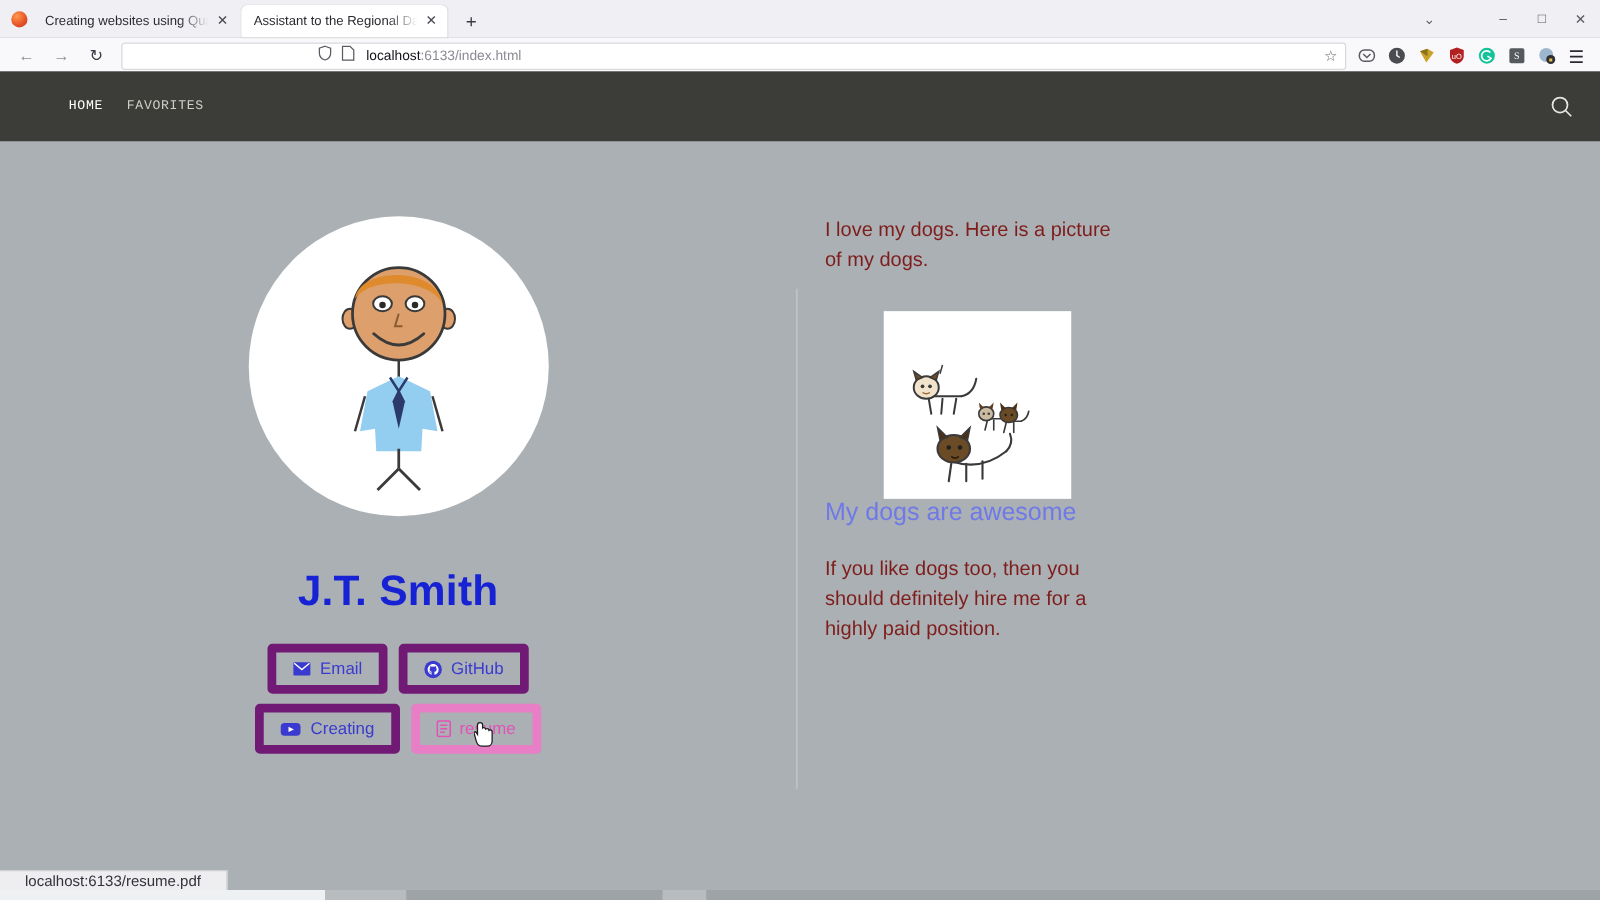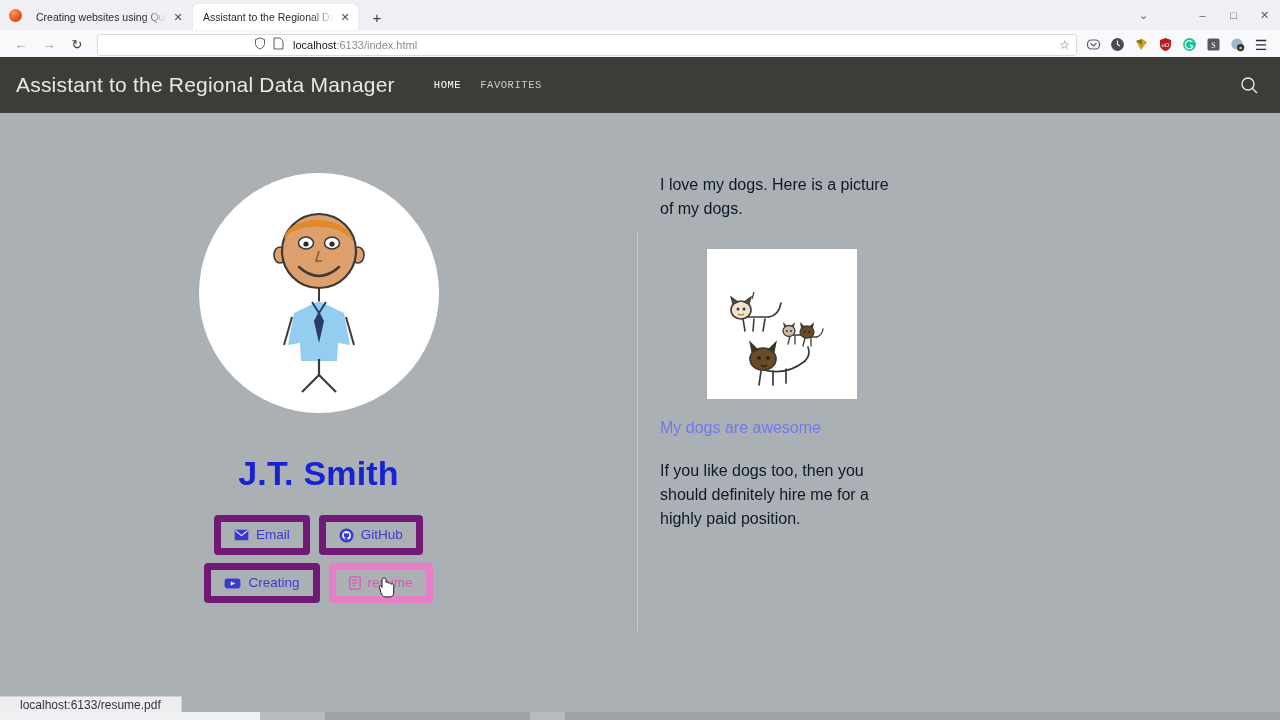"Assistant to the Regional Data Manager" div.site-title { html: <div>Assistant to the Regional Data Manager</div> -> none }
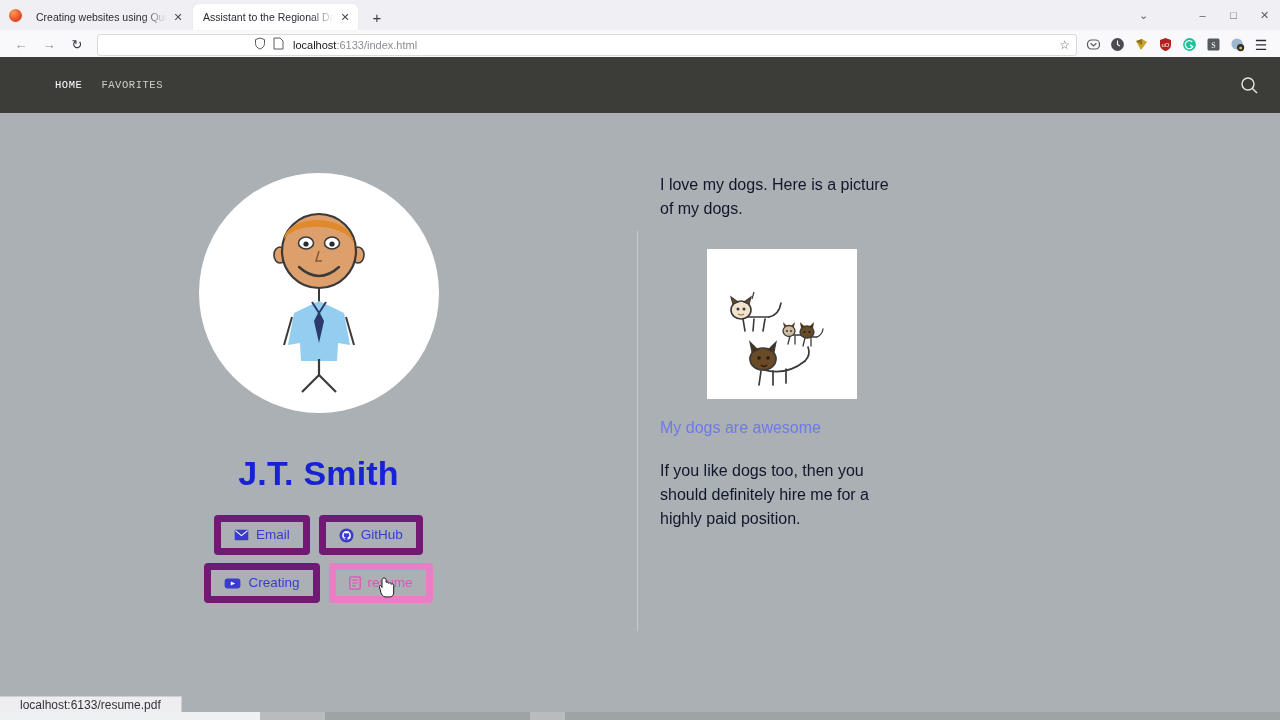"I love my dogs. Here" .col-right p { color: #0f172a -> #7f1d1d }
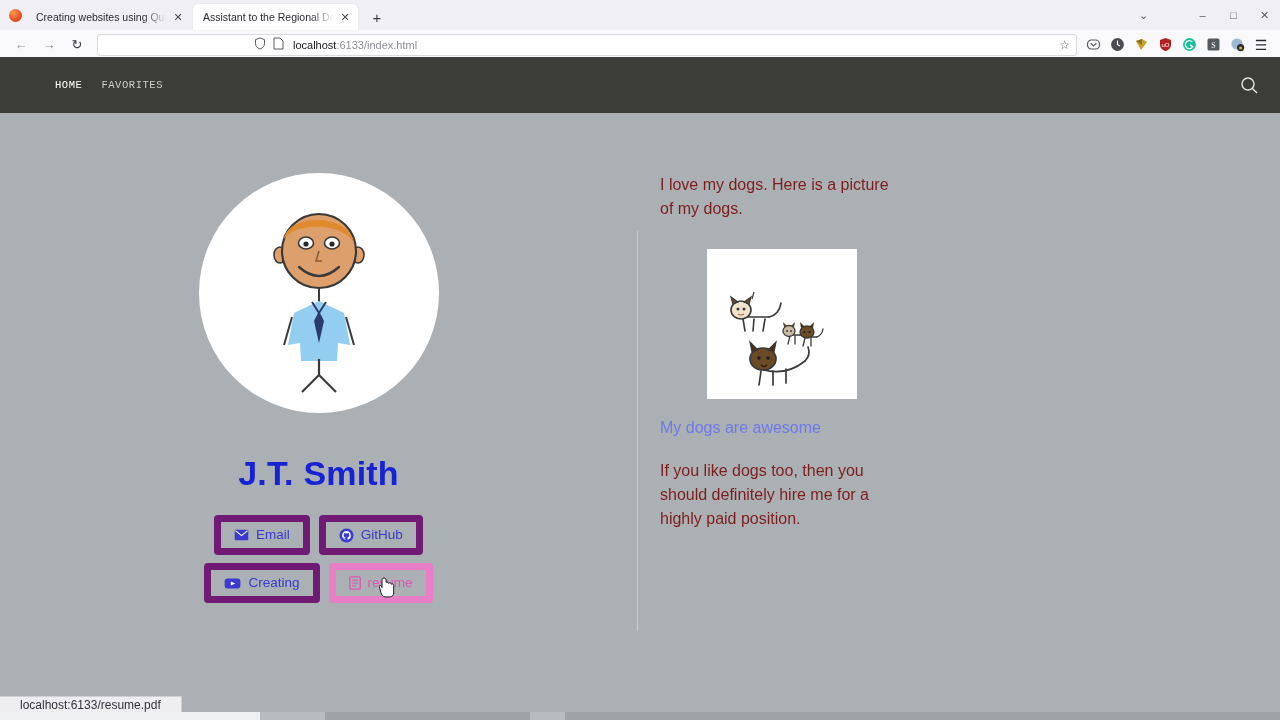"My dogs are awesome" .dogs-link { font-size: 16px -> 20px; margin-top: 20px -> none }
